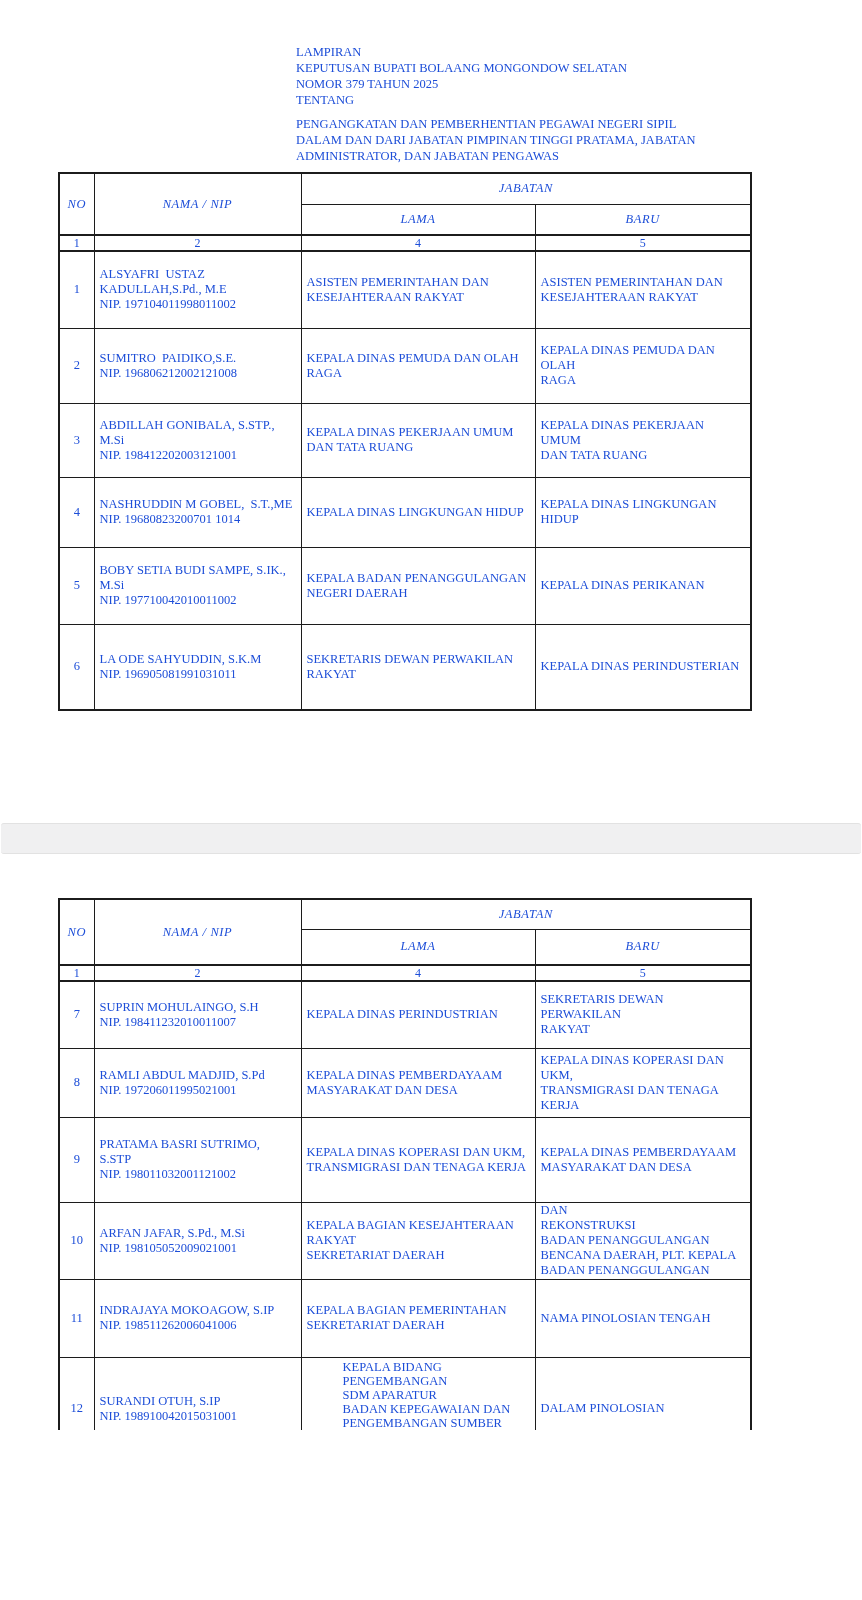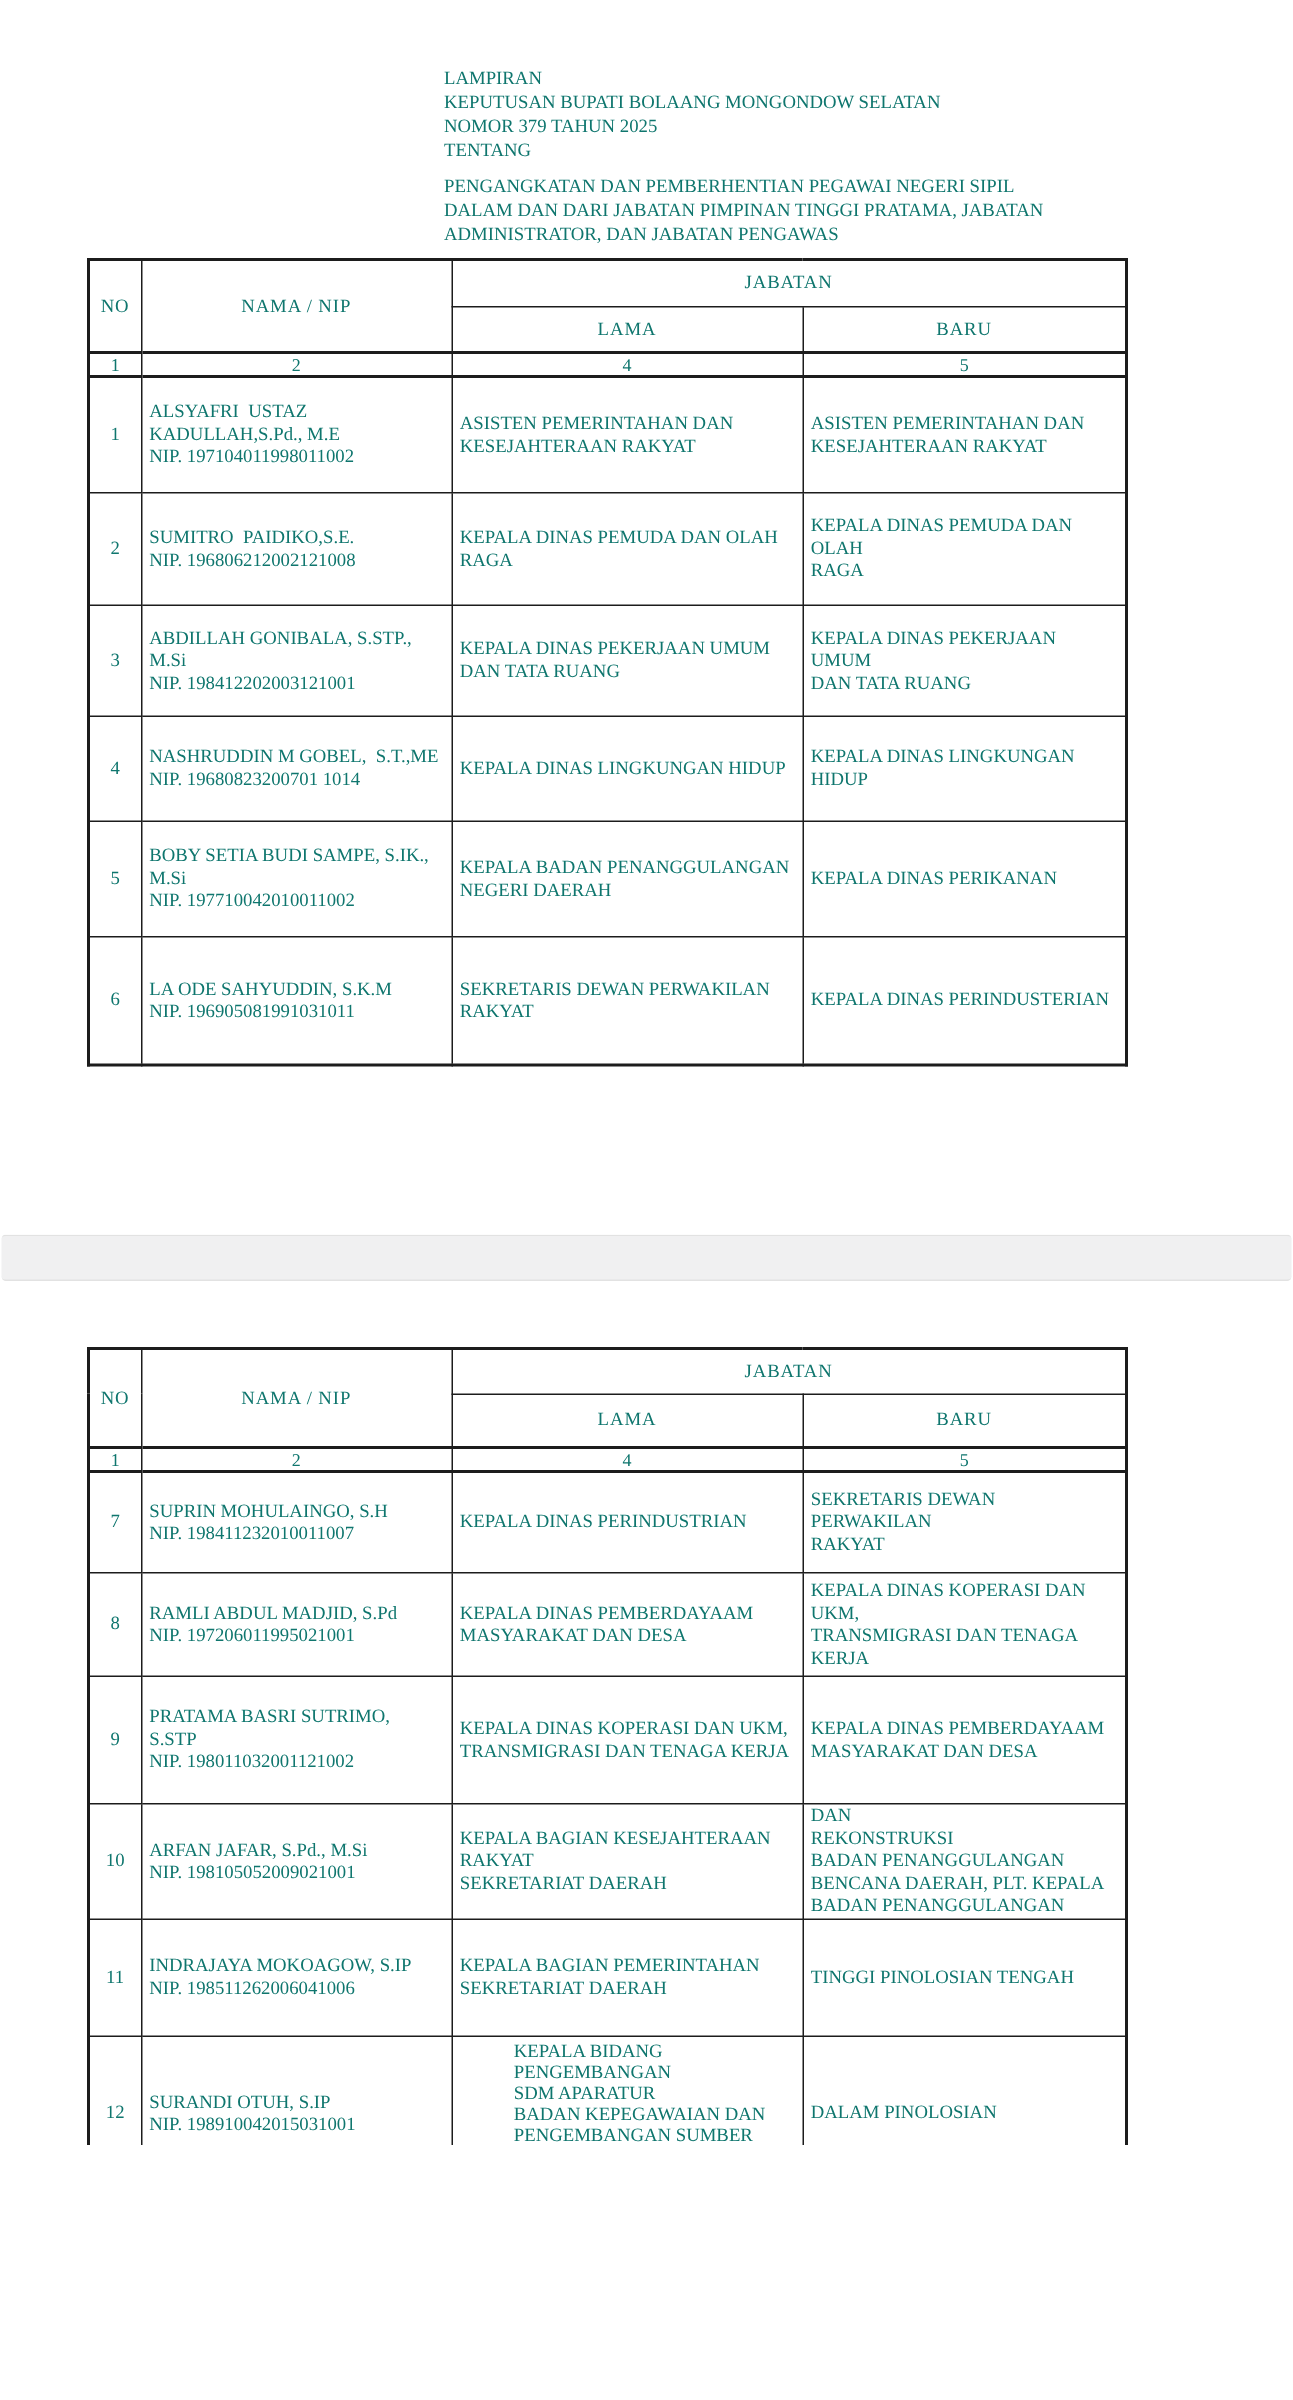"LAMPIRAN" #screen { color: #0f766e -> #1d4ed8 }
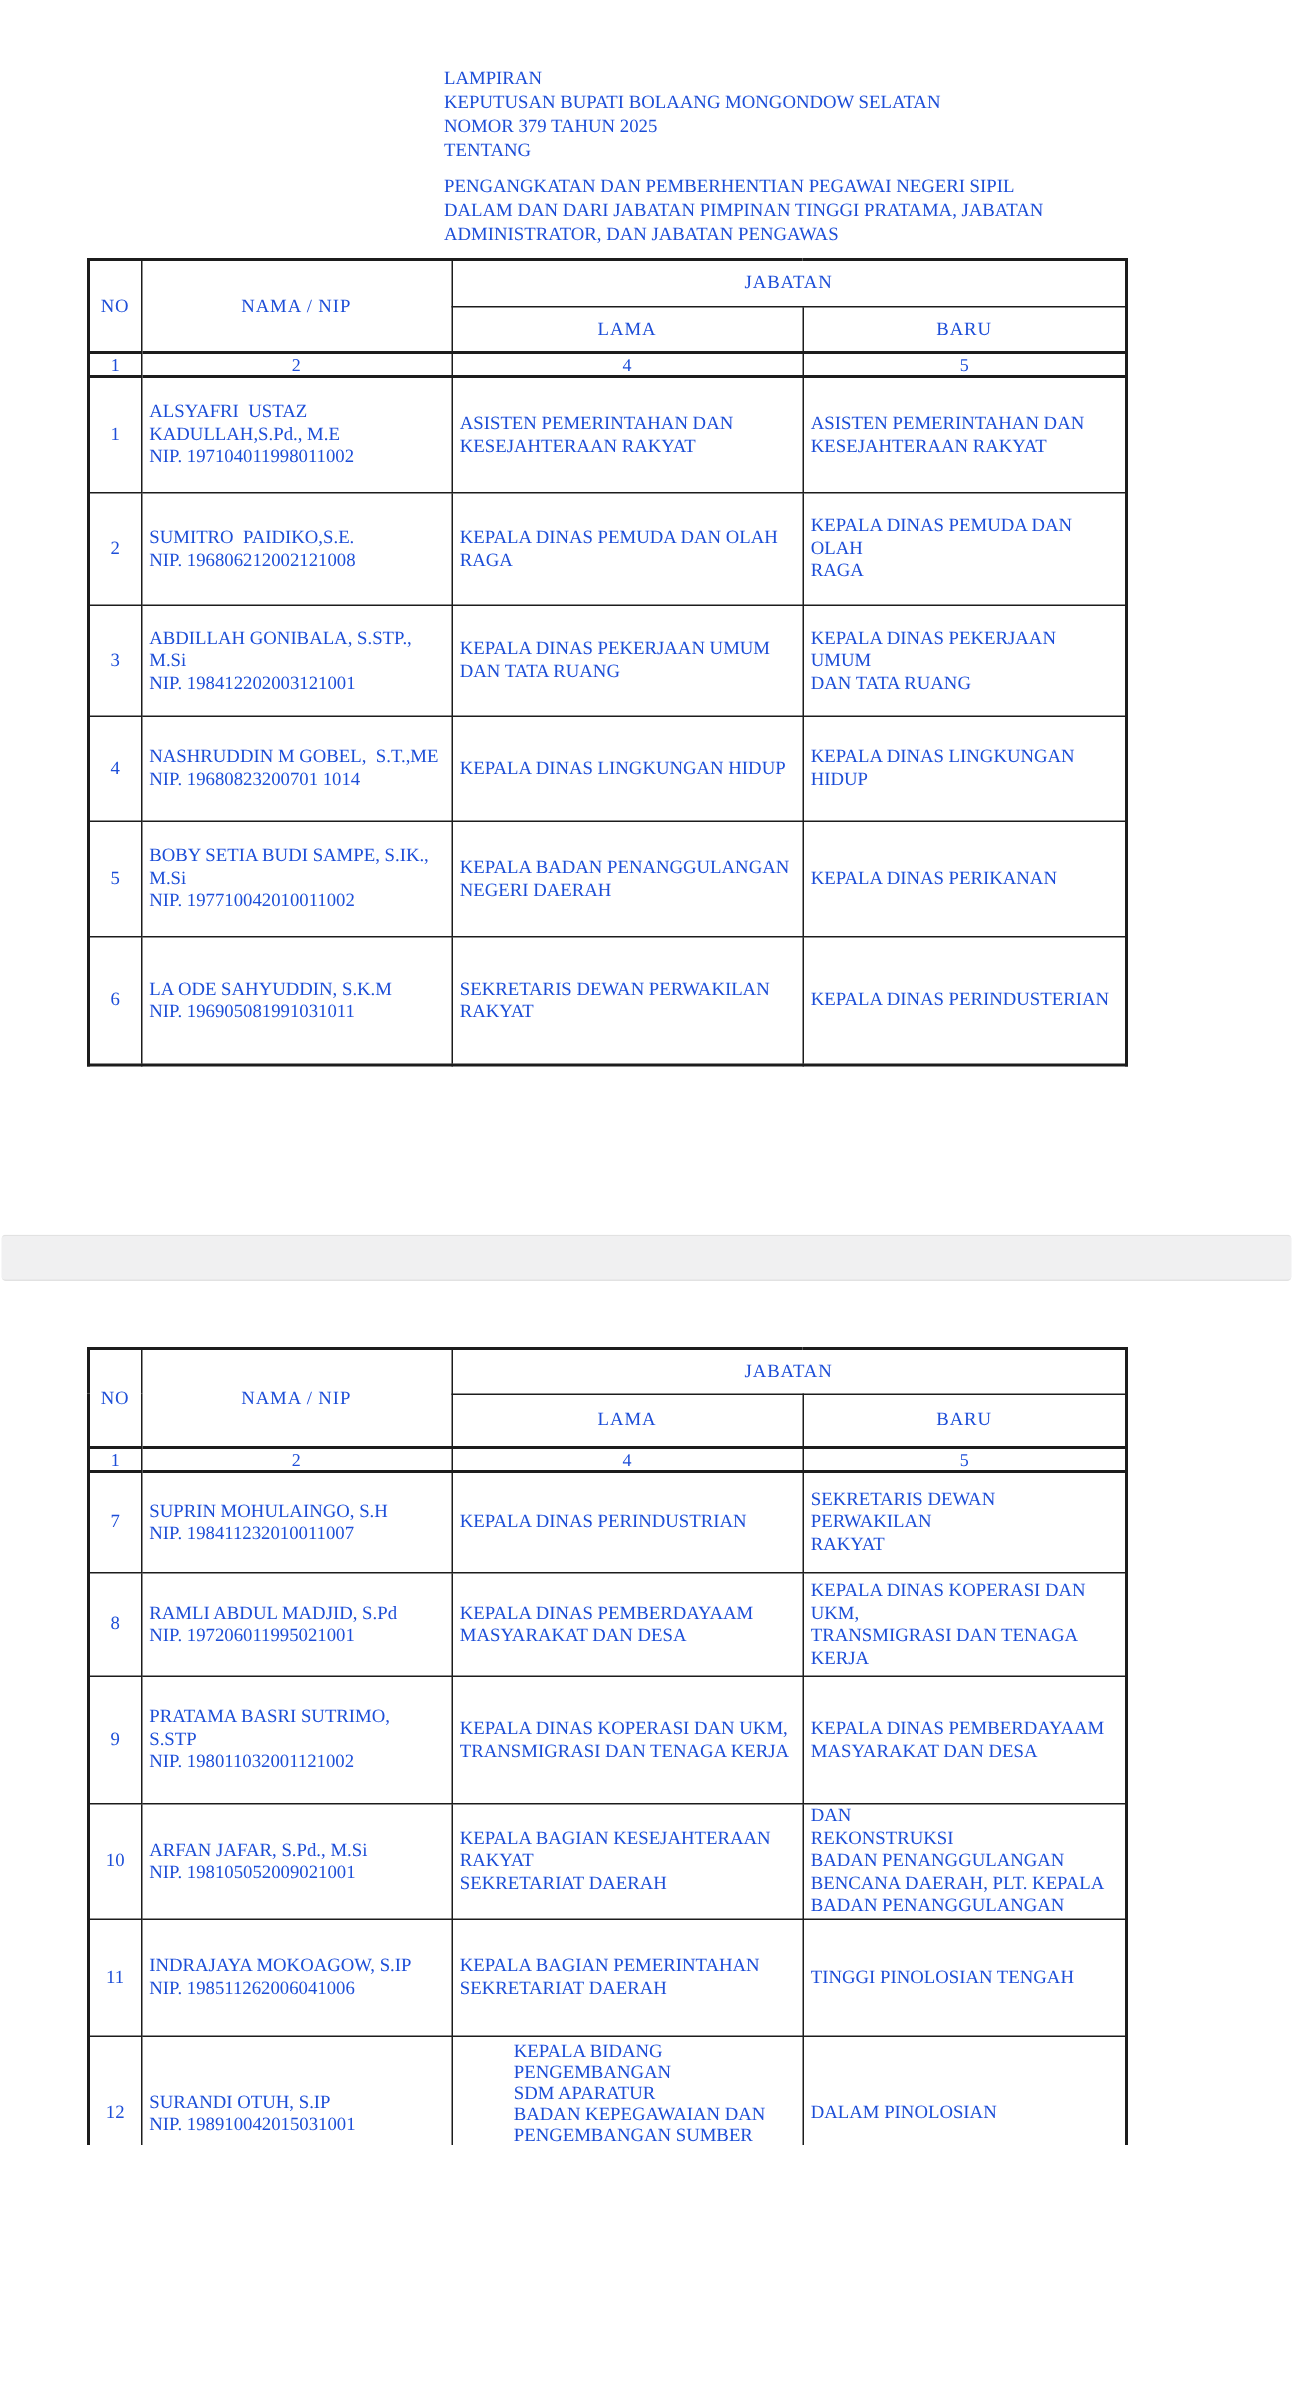"JABATAN" th.hd { font-style: none -> italic }
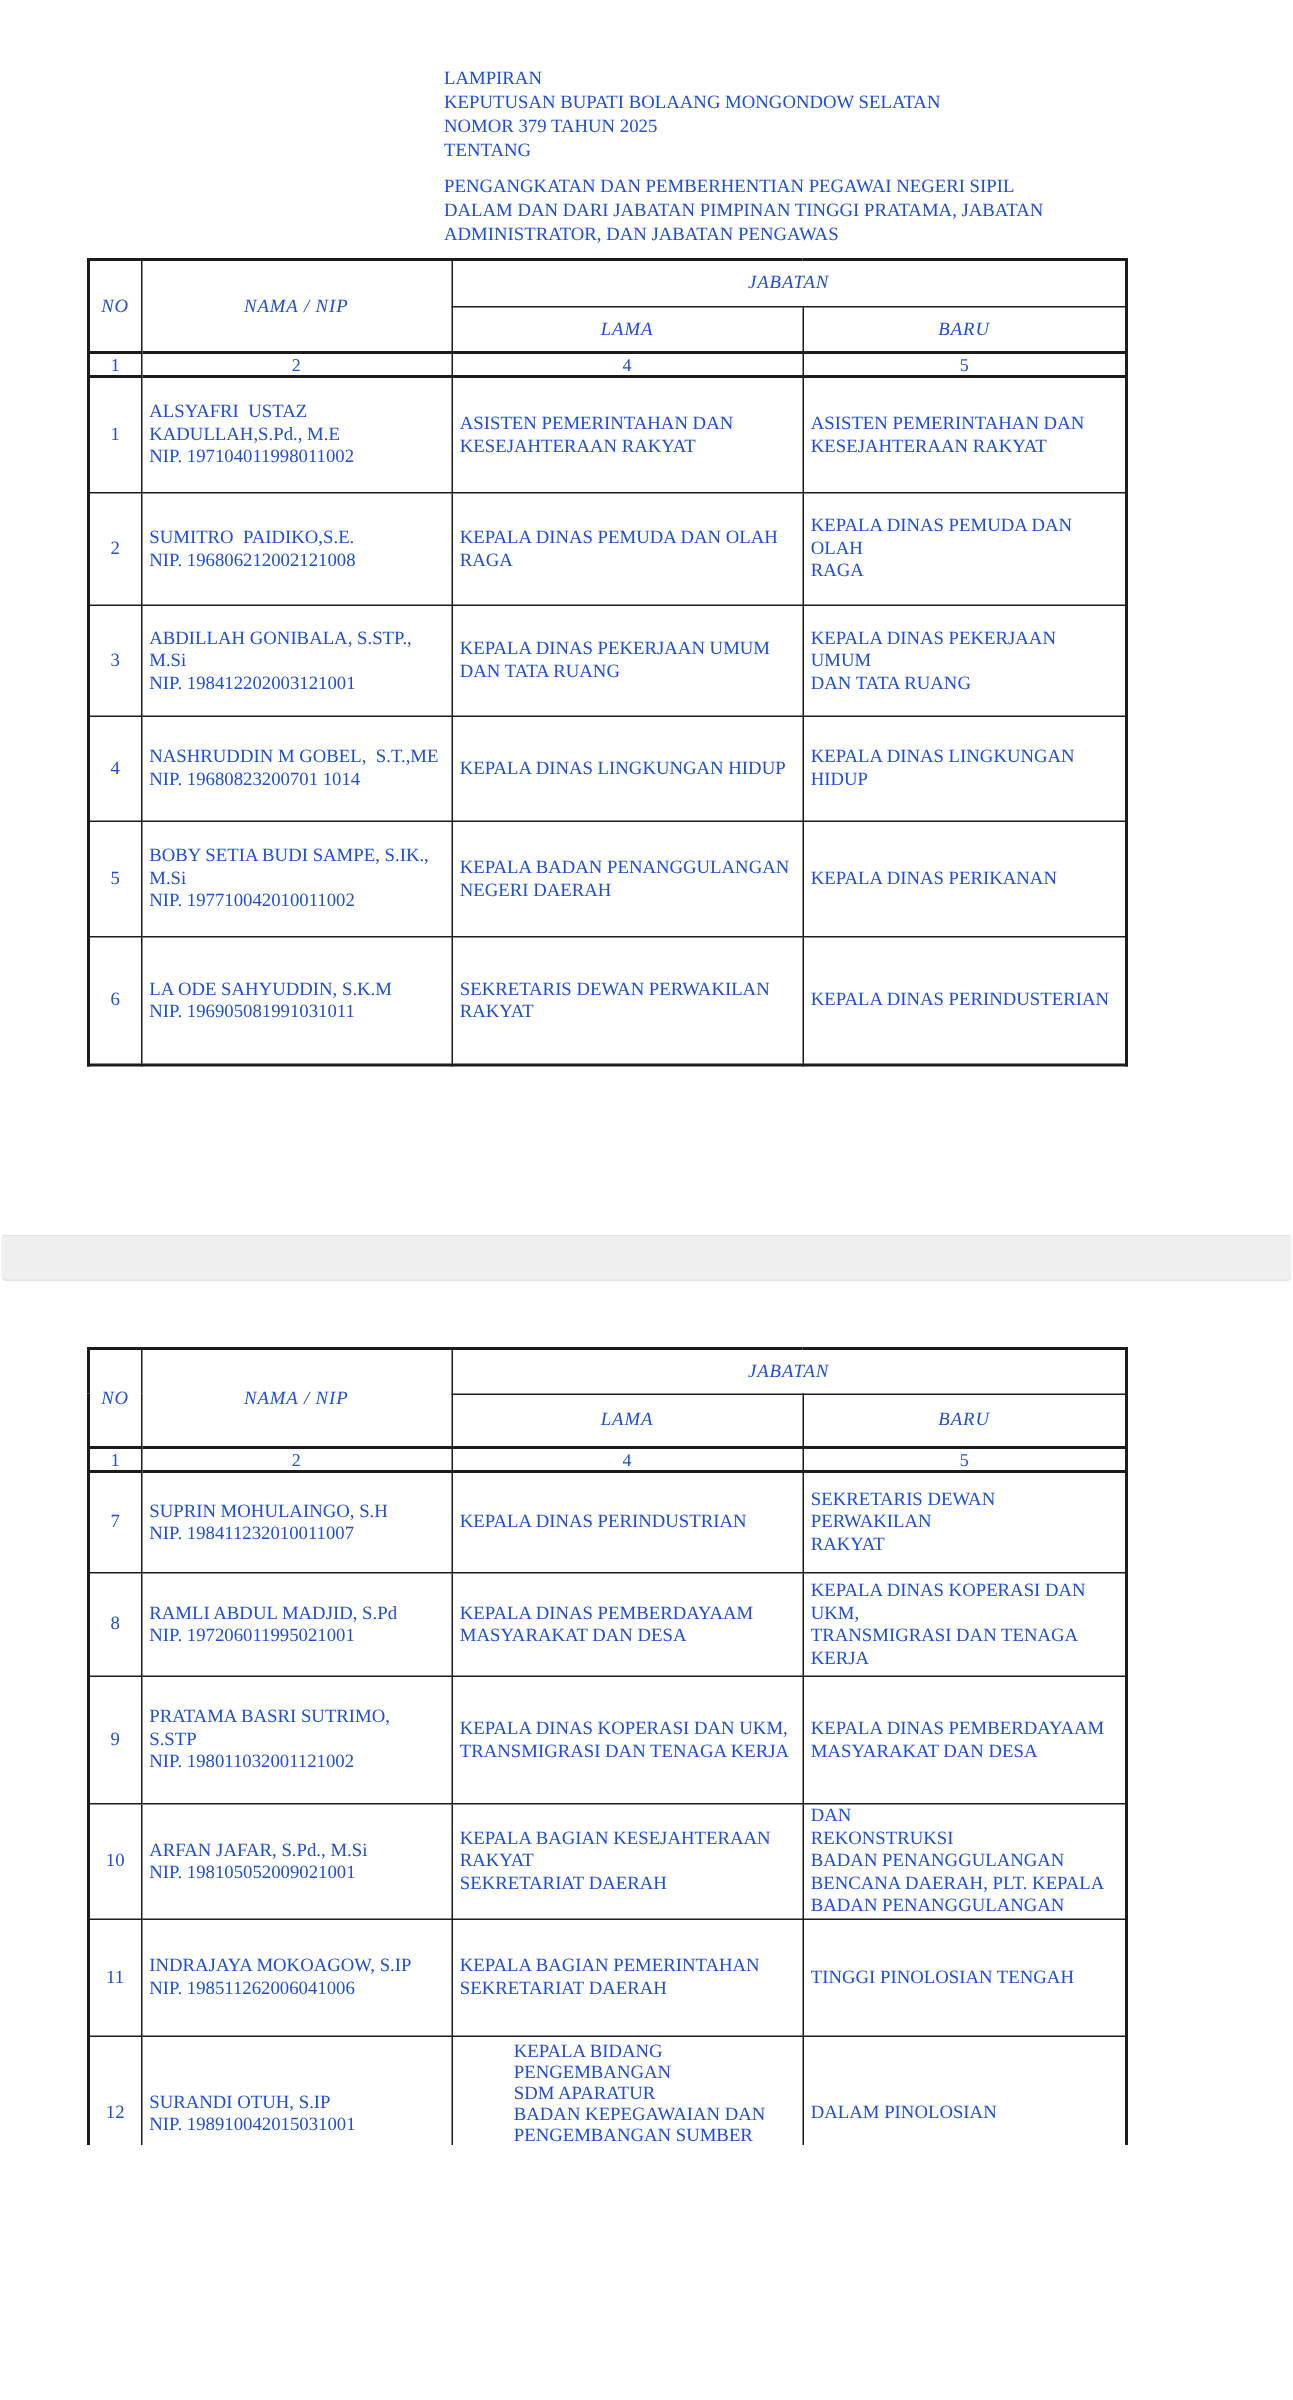"TINGGI PINOLOSIAN TENGAH" div.inner { text: TINGGI -> NAMA }
